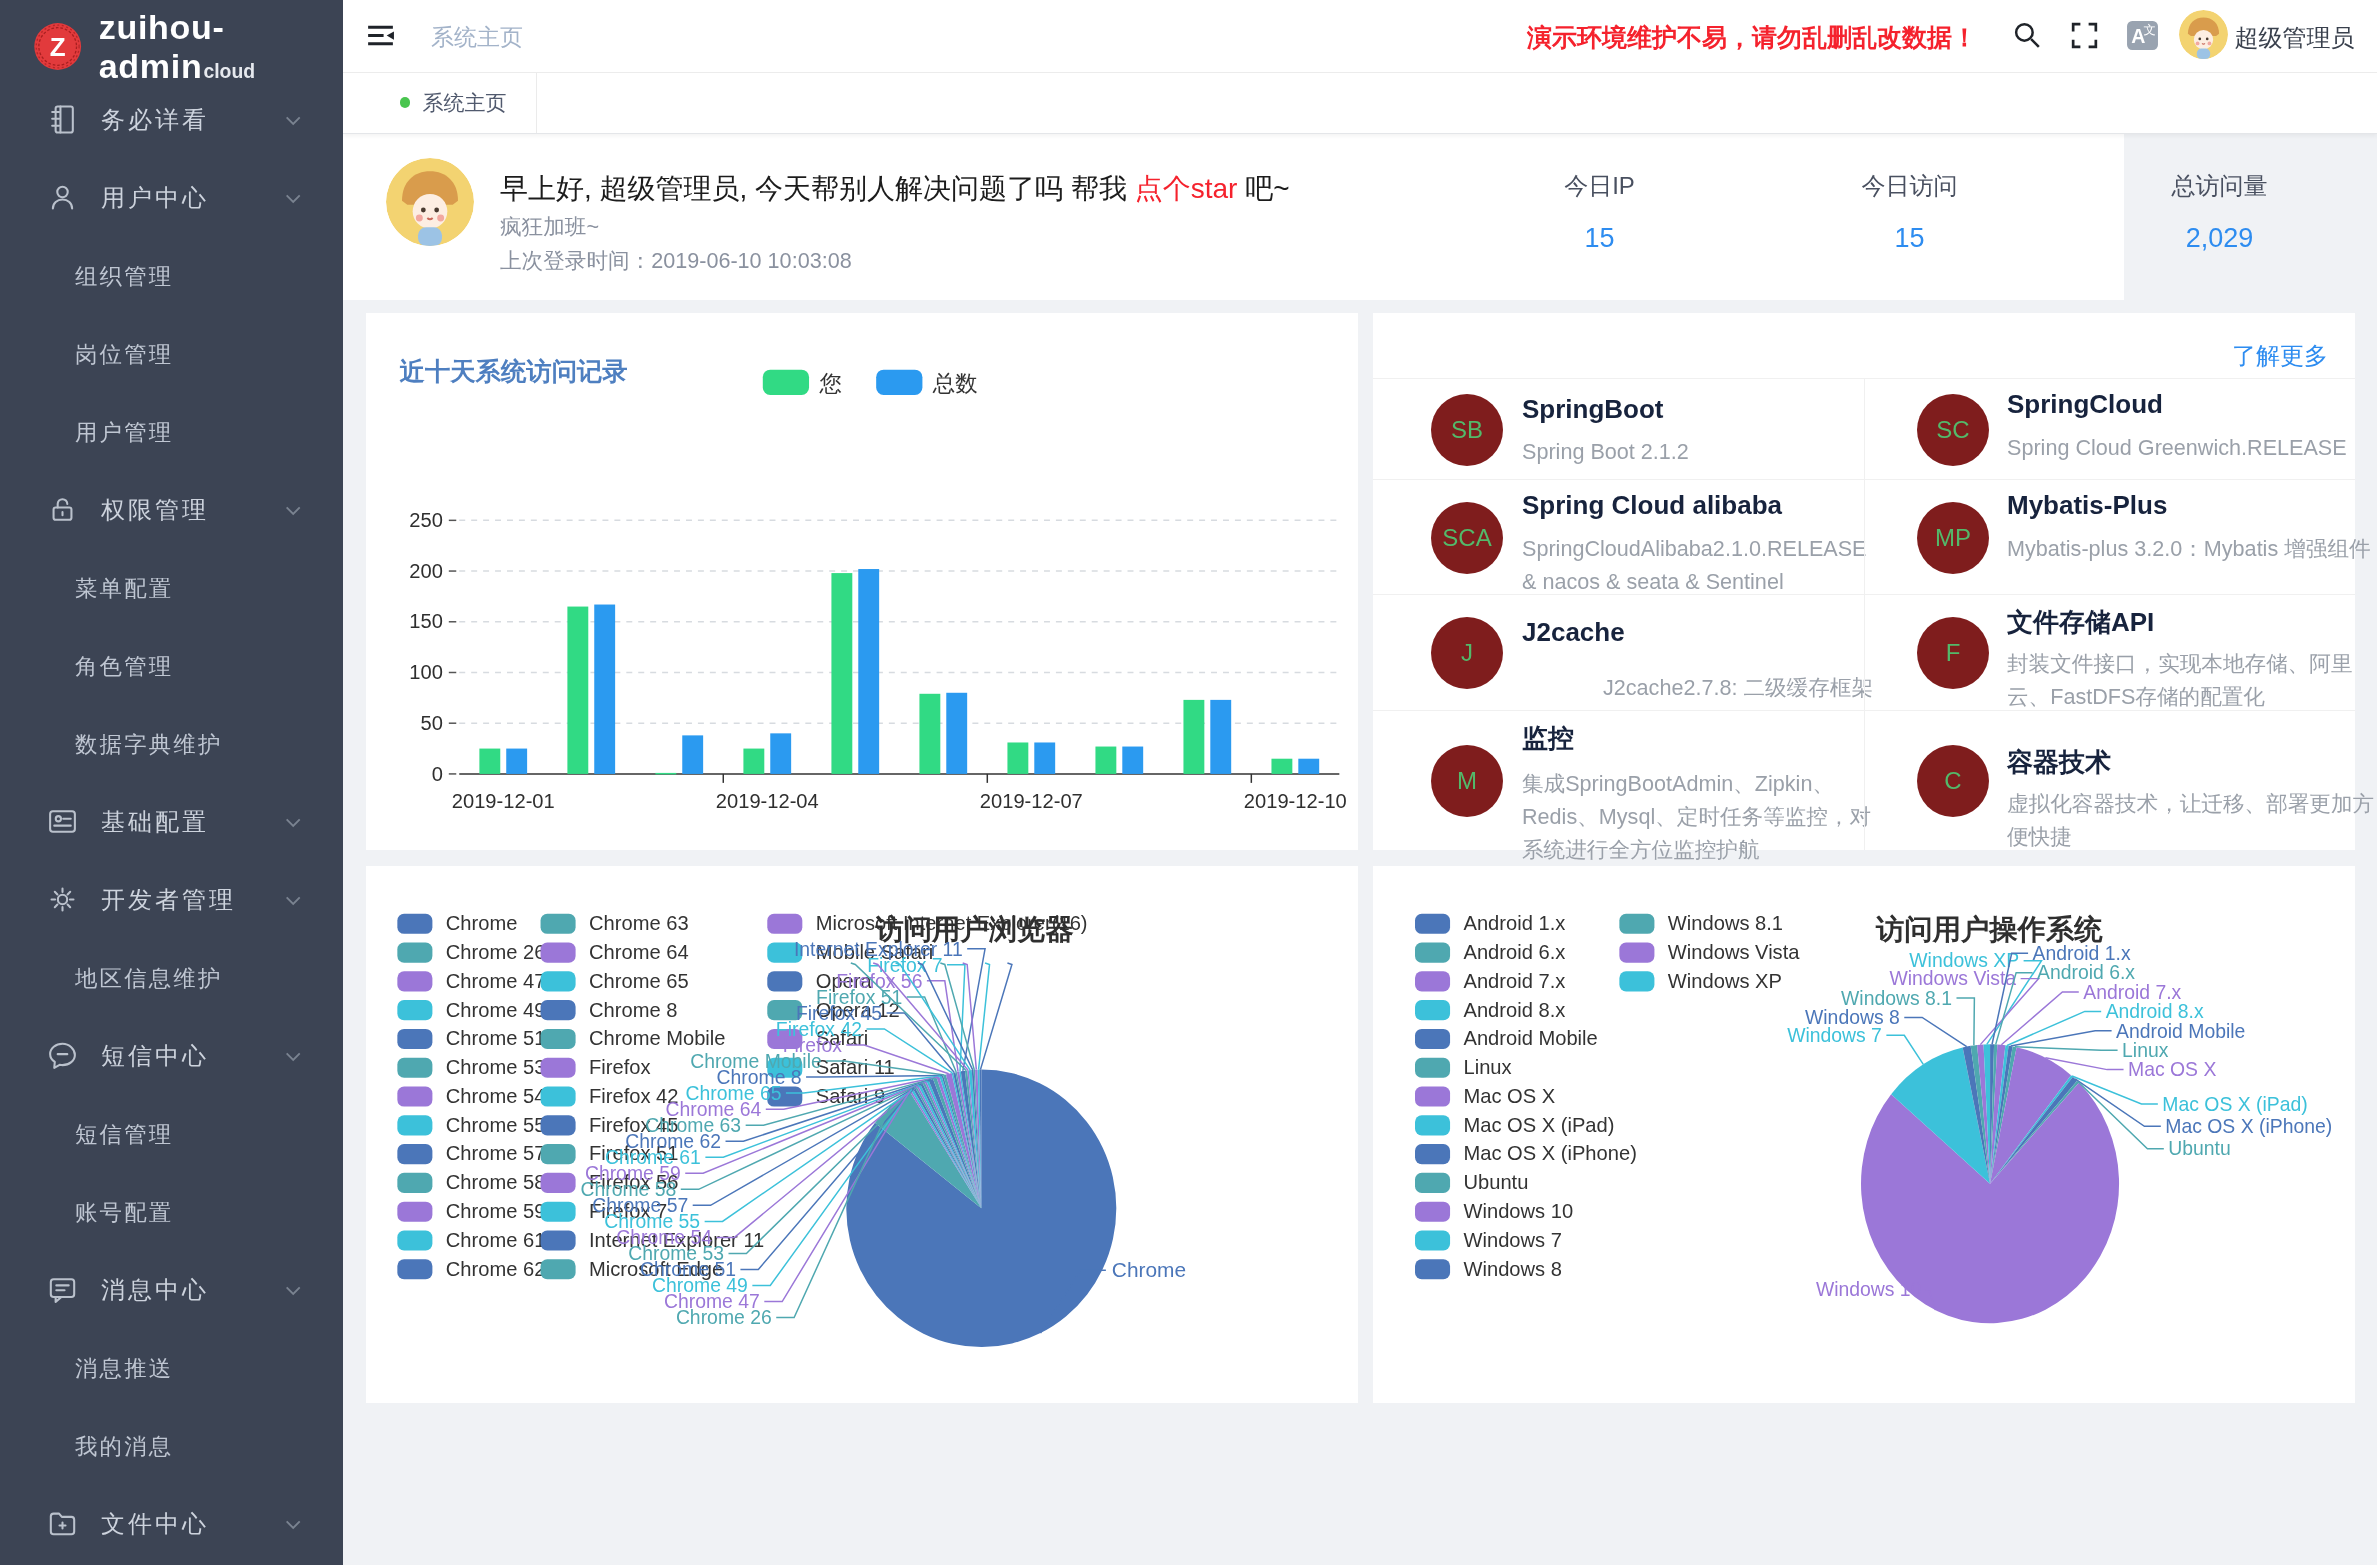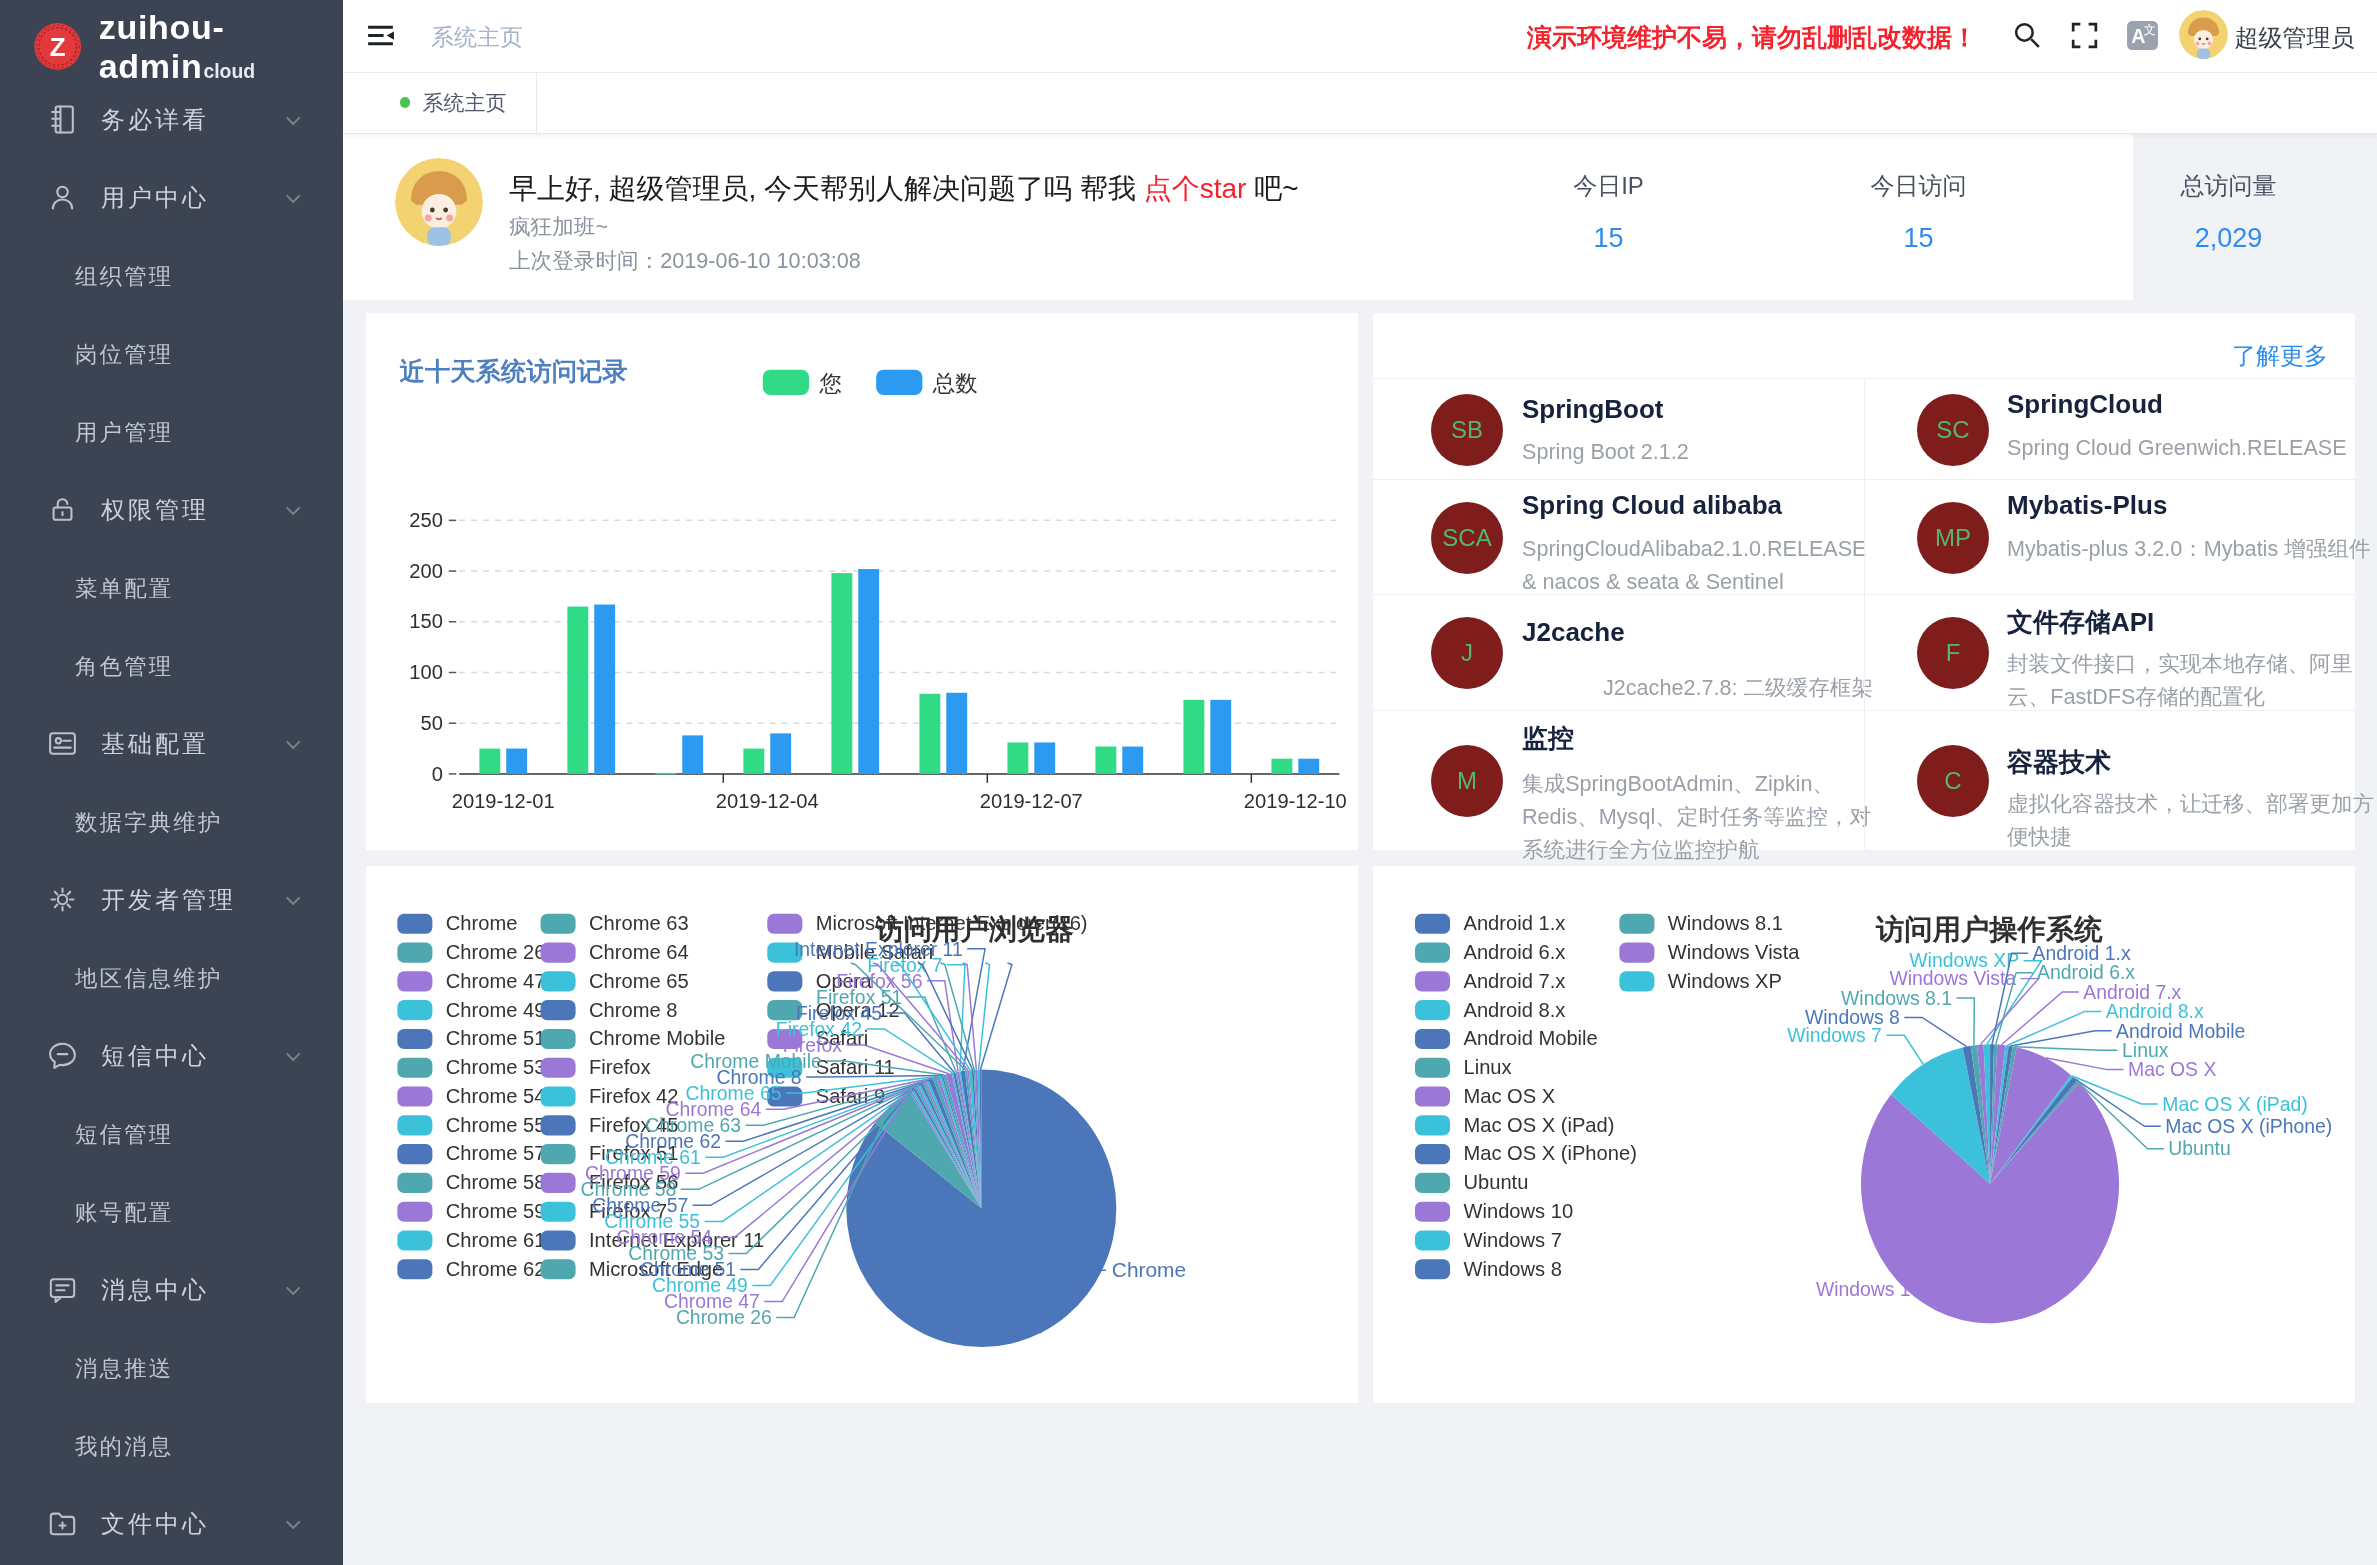"早上好, 超级管理员, 今天帮别人解决问题了吗 帮我 点个star" .welcome { left: 343px -> 334px }
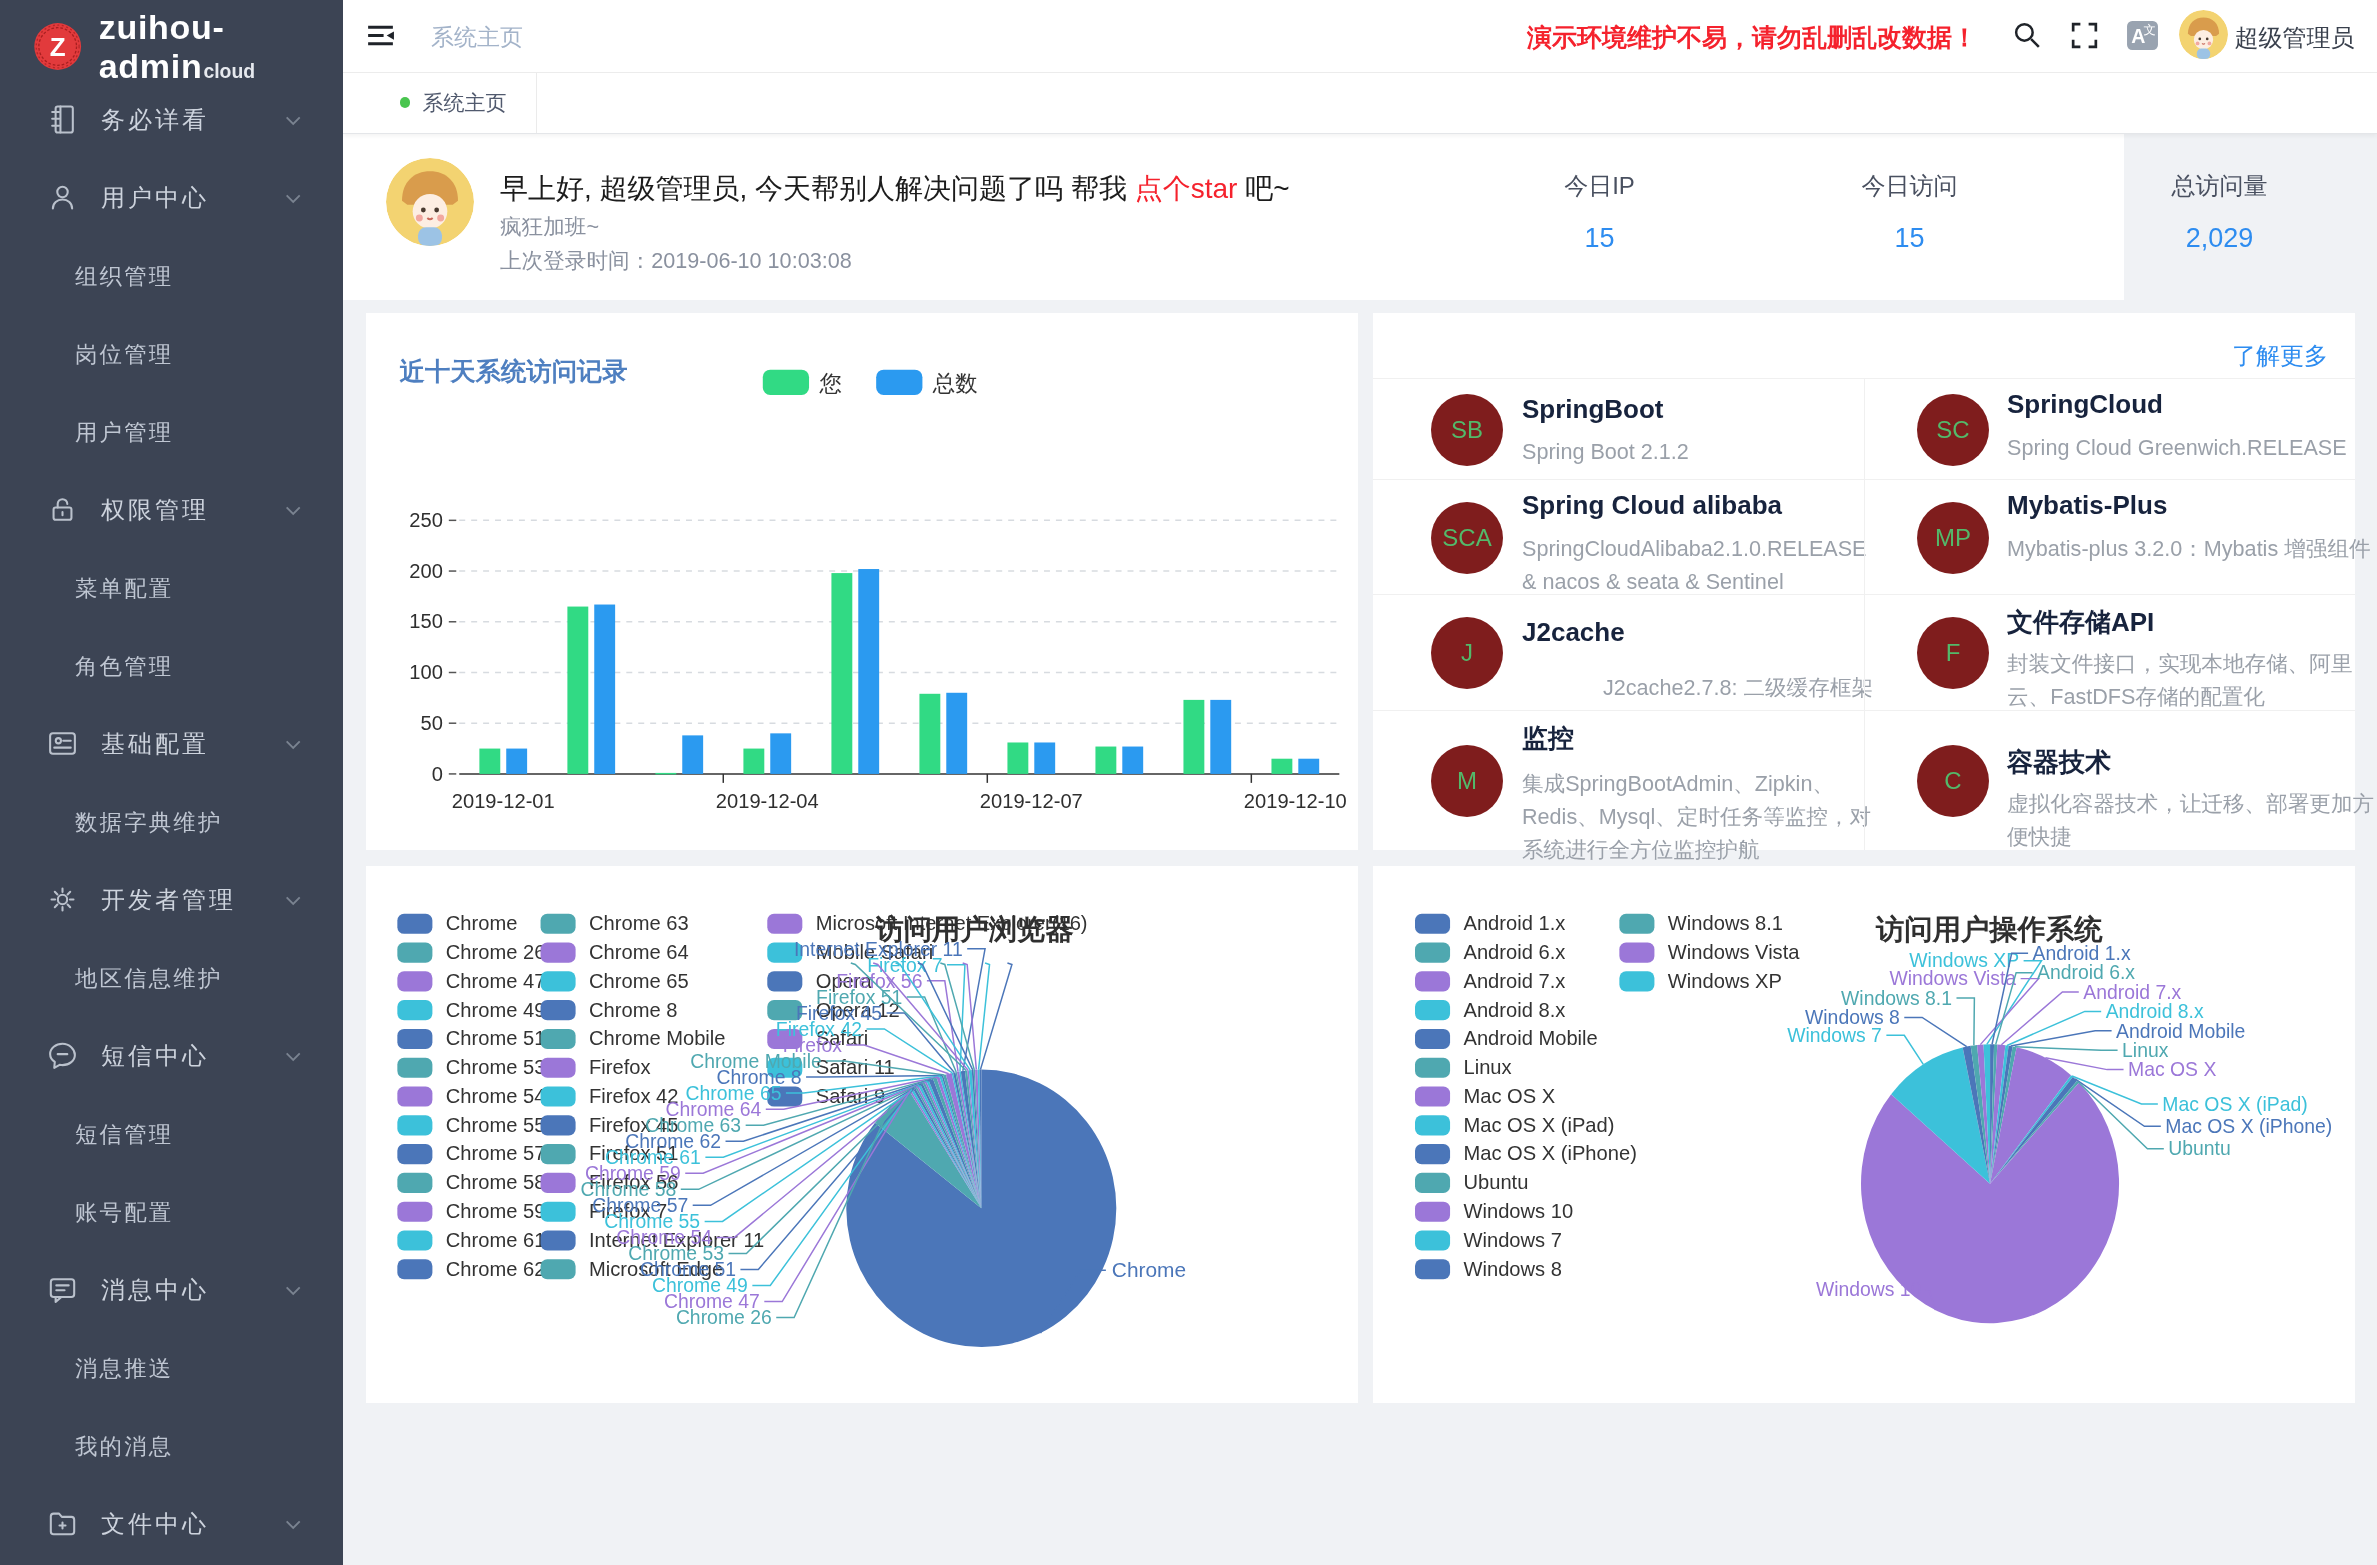"基础配置" div.m-item { order: before "数据字典维护" -> after "数据字典维护" }
